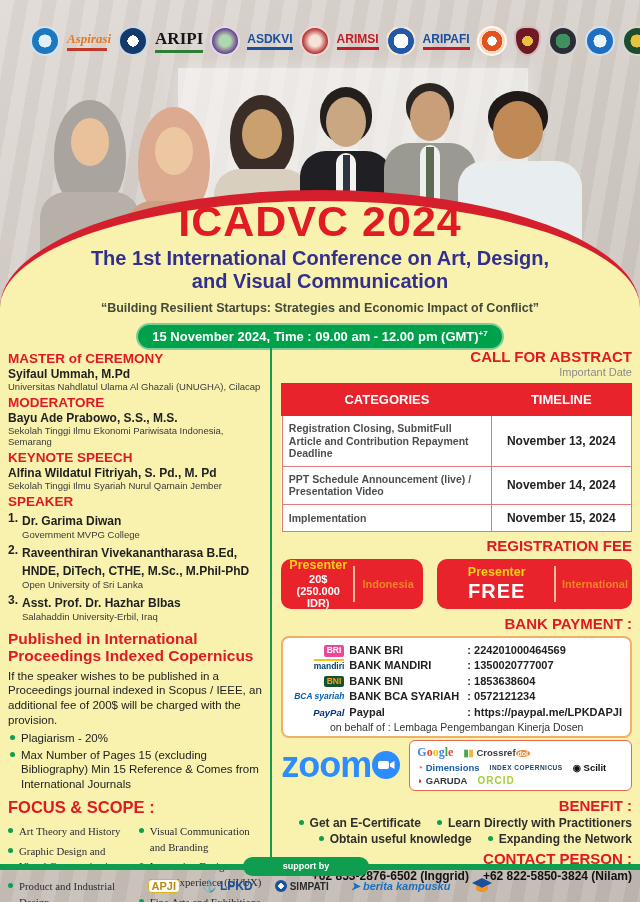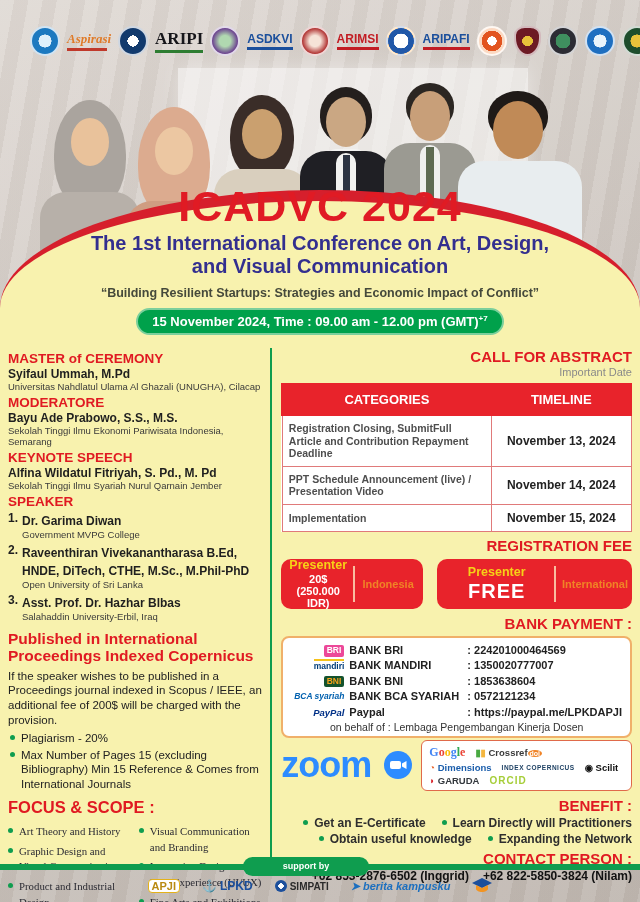"ICADVC 2024" .titleblock { top: 185px -> 200px }
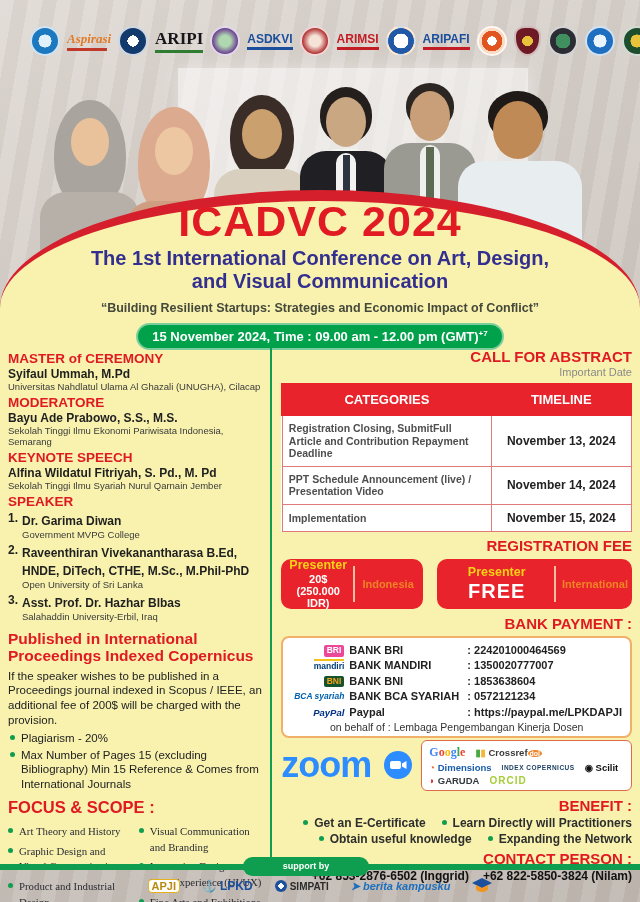"zoom" .zoomlogo { gap: 12px -> 0 }
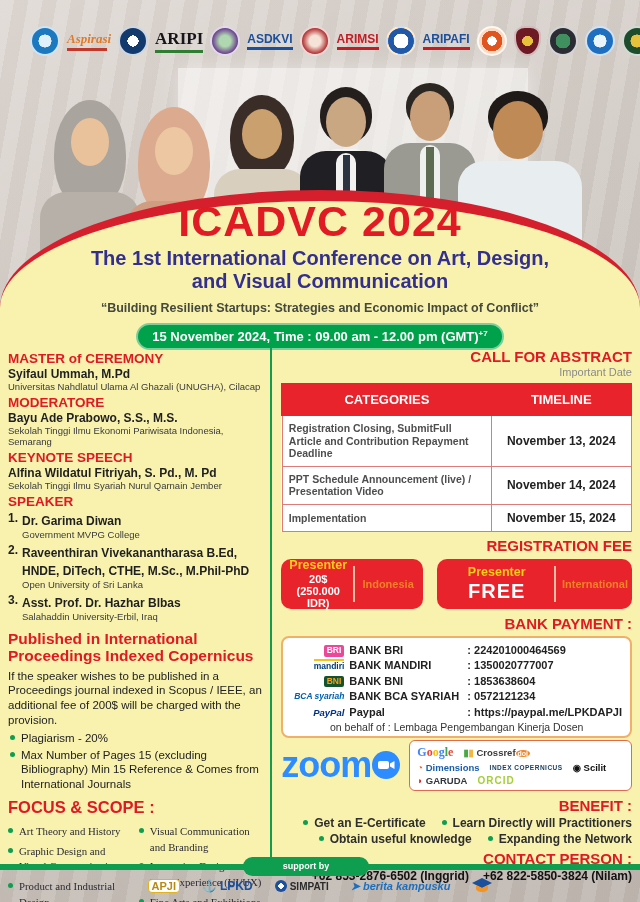"Learn Directly will Practitioners" span.ben-item { text: will -> with }
